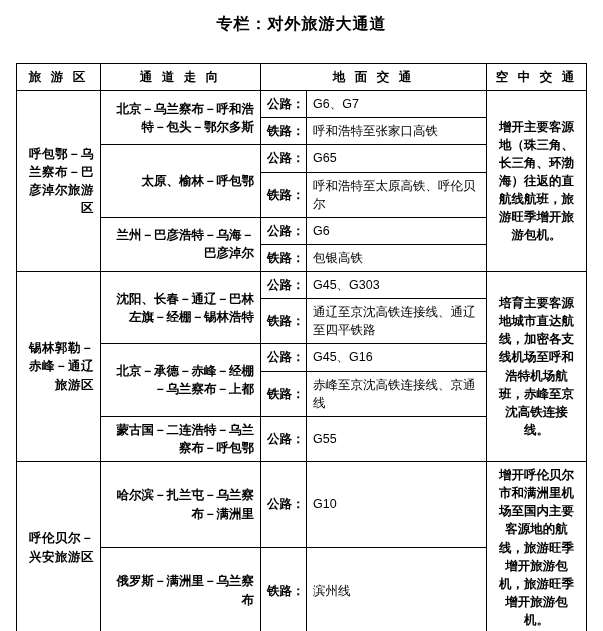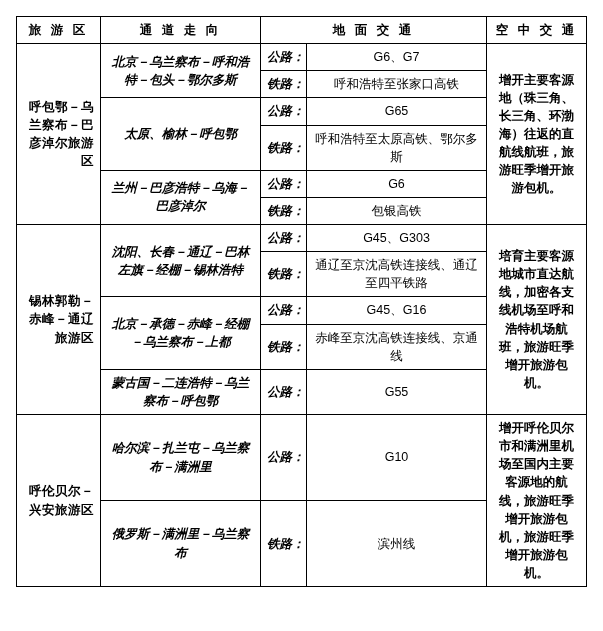"专栏：对外旅游大通道" div.doc-title { html: none -> <div>专栏：对外旅游大通道</div> }
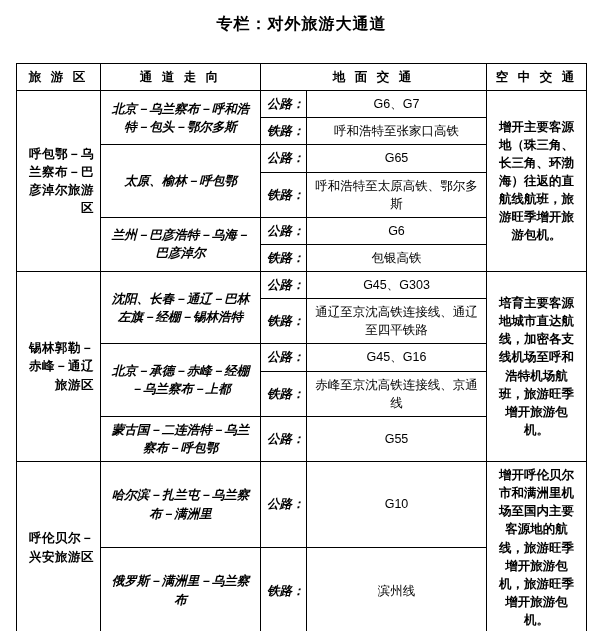"北京－乌兰察布－呼和浩特－包头－鄂尔多斯" td.corridor { font-style: italic -> none; text-align: center -> right }
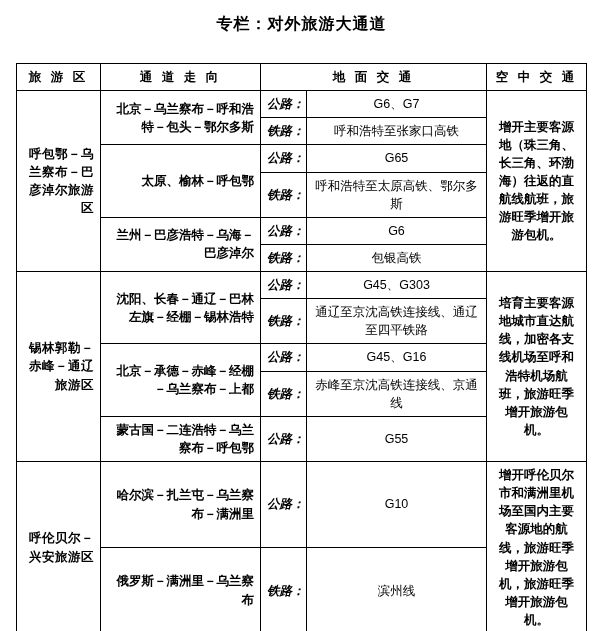"公路：" td.mode { font-style: italic -> none }
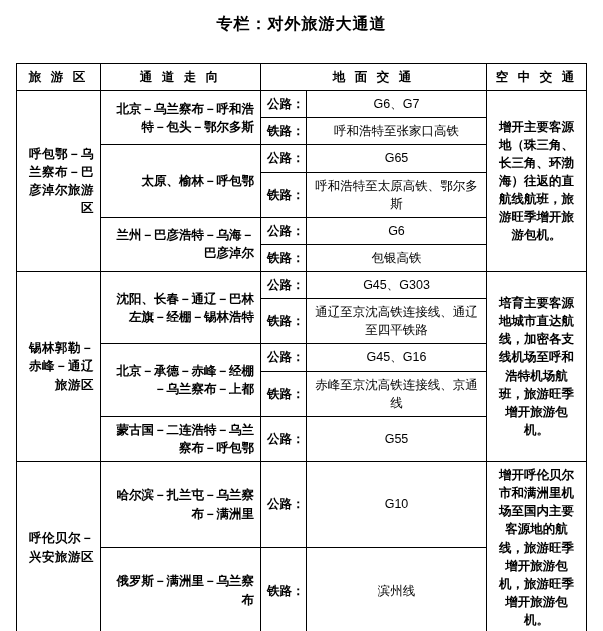"G6、G7" td.ground { text-align: center -> left }
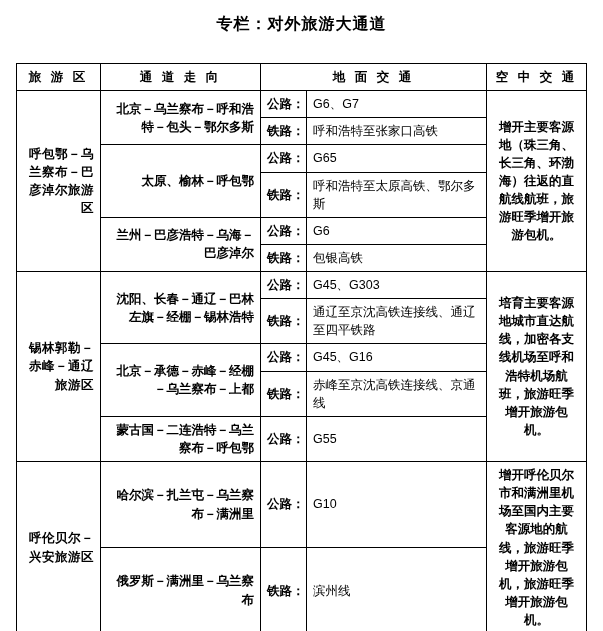"呼和浩特至太原高铁、鄂尔多斯" td.ground { text: 鄂尔多斯 -> 呼伦贝尔 }
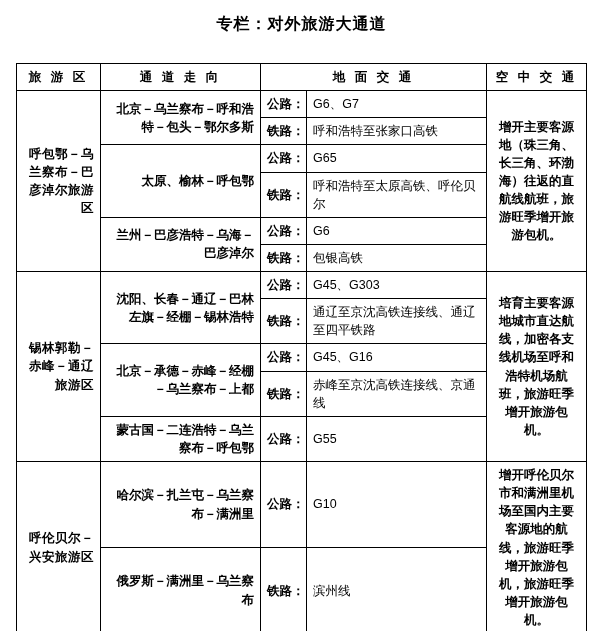"培育主要客源地城市直达航线，加密各支线机场至呼和浩特机场航班，旅游旺季增开旅游包" td.air { text: 旅游旺季增开旅游包机 -> 赤峰至京沈高铁连接线 }
